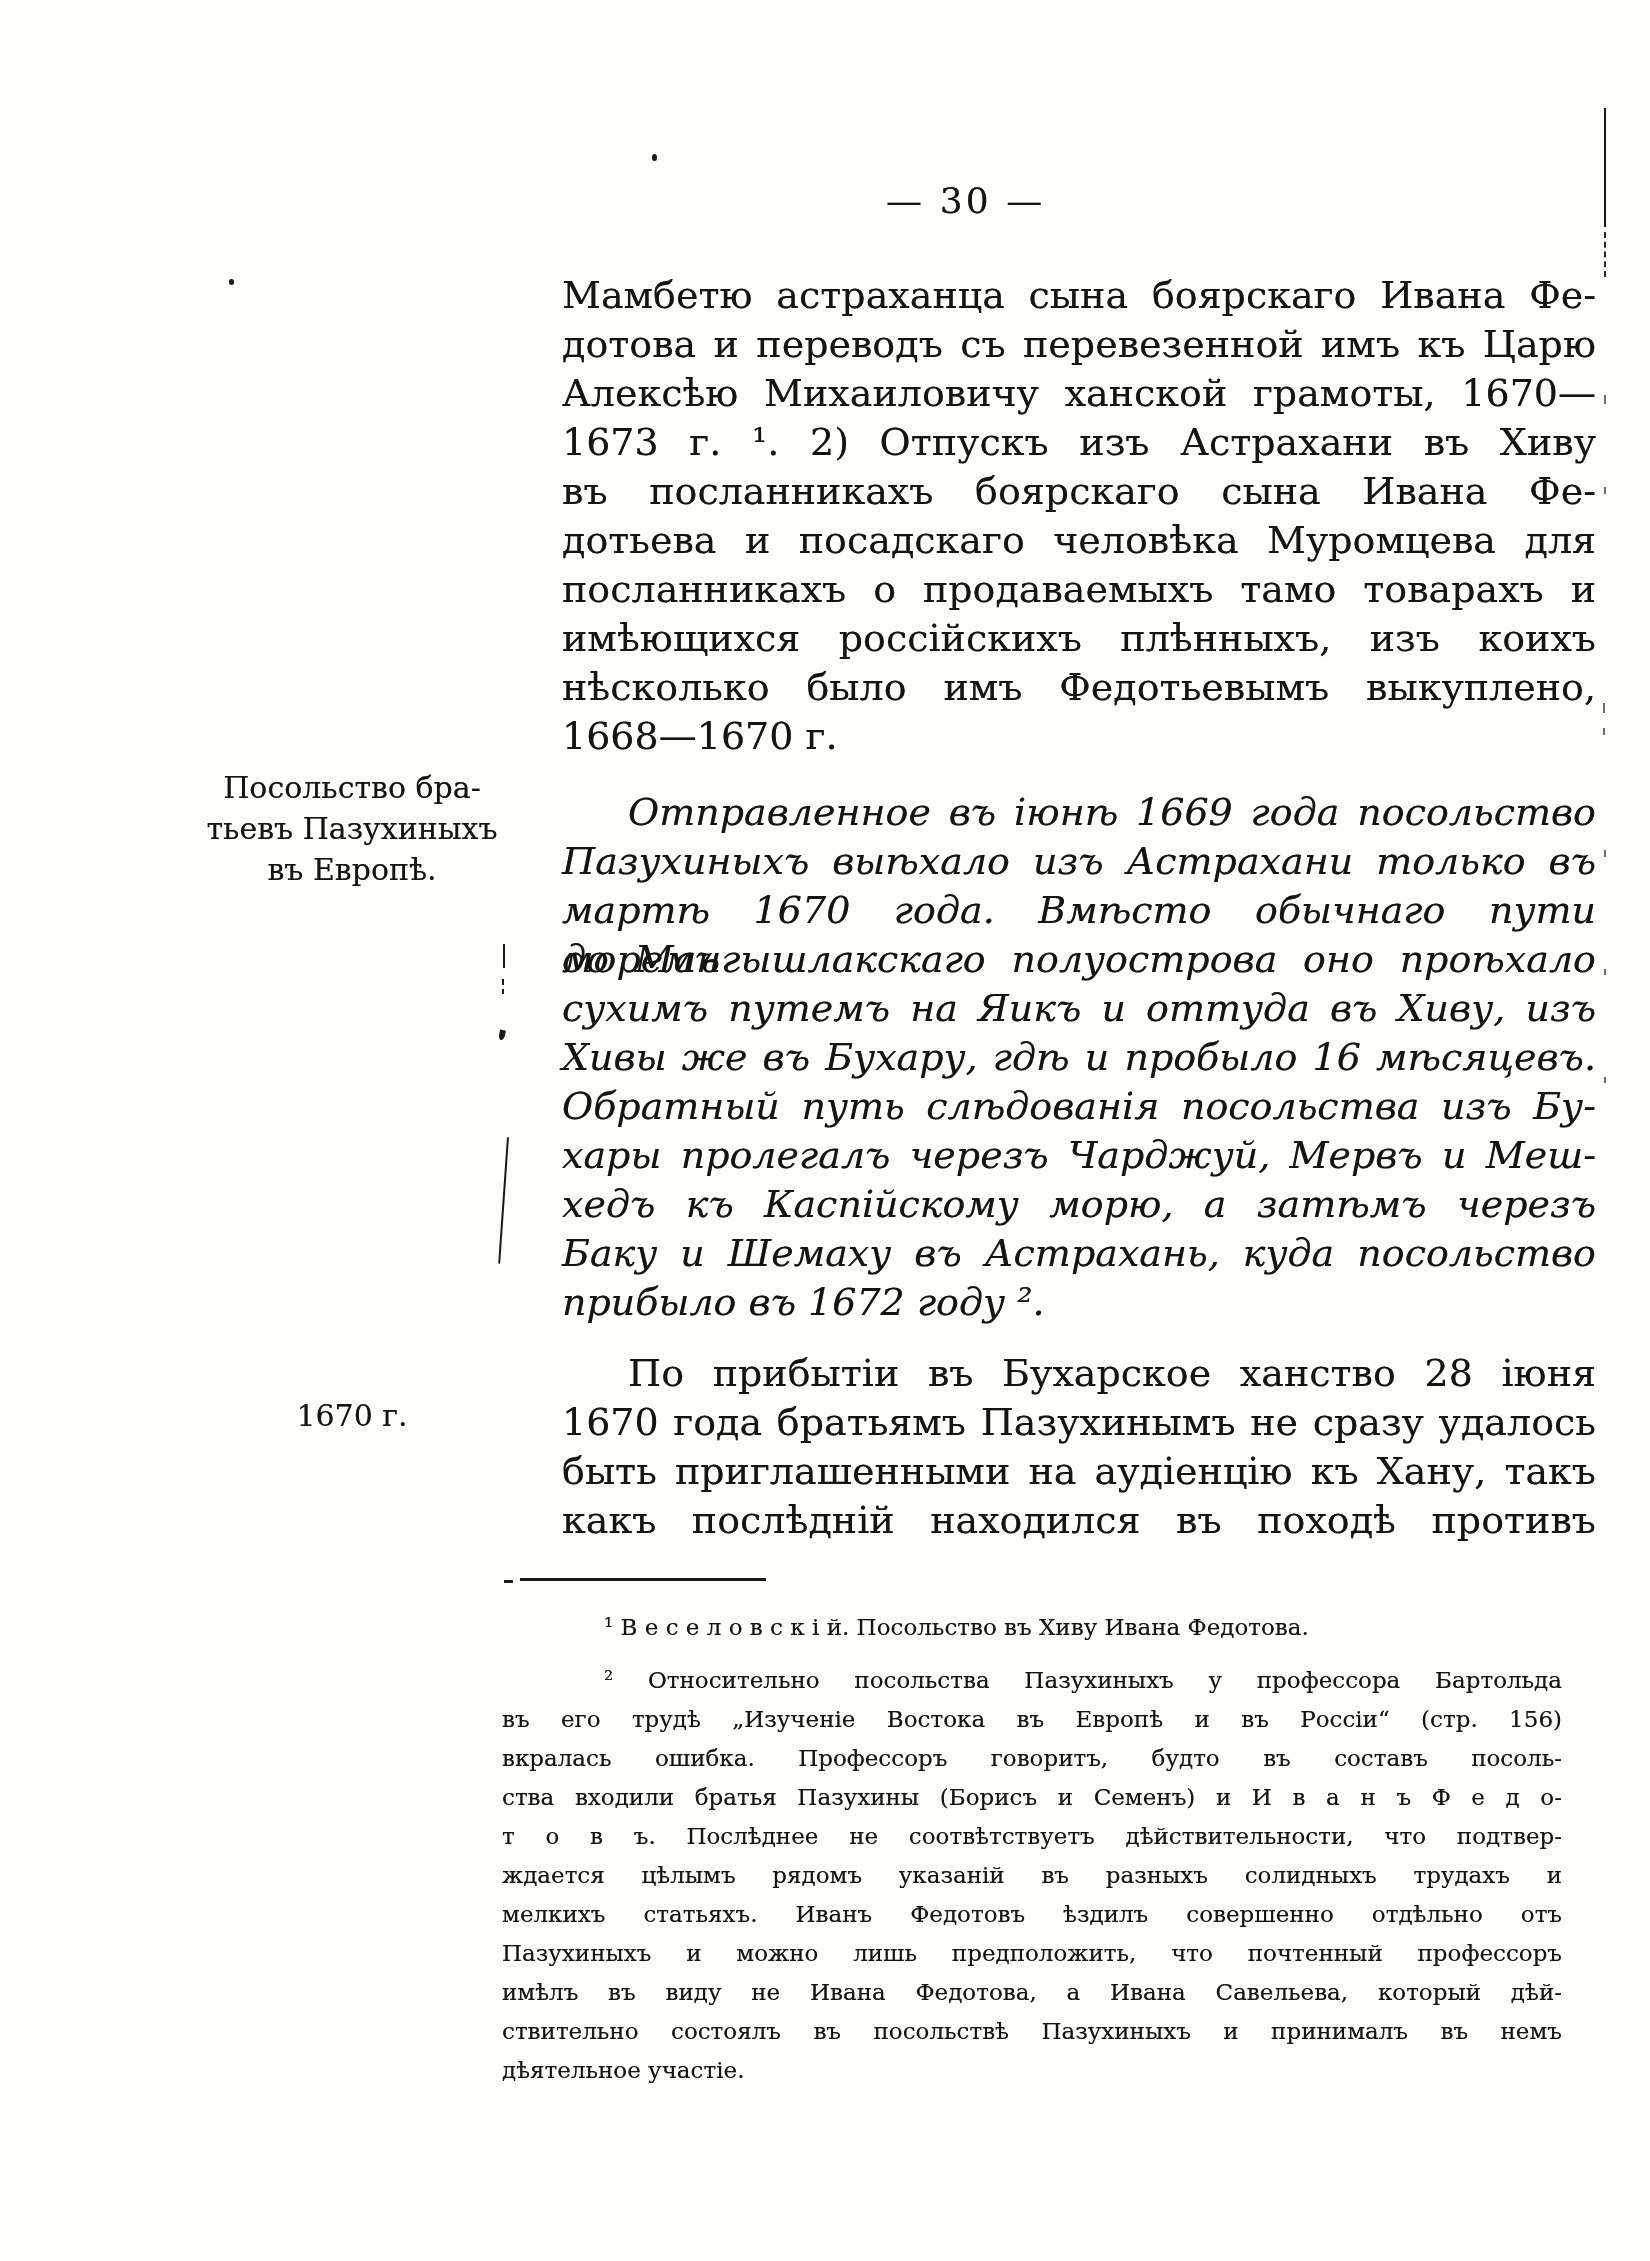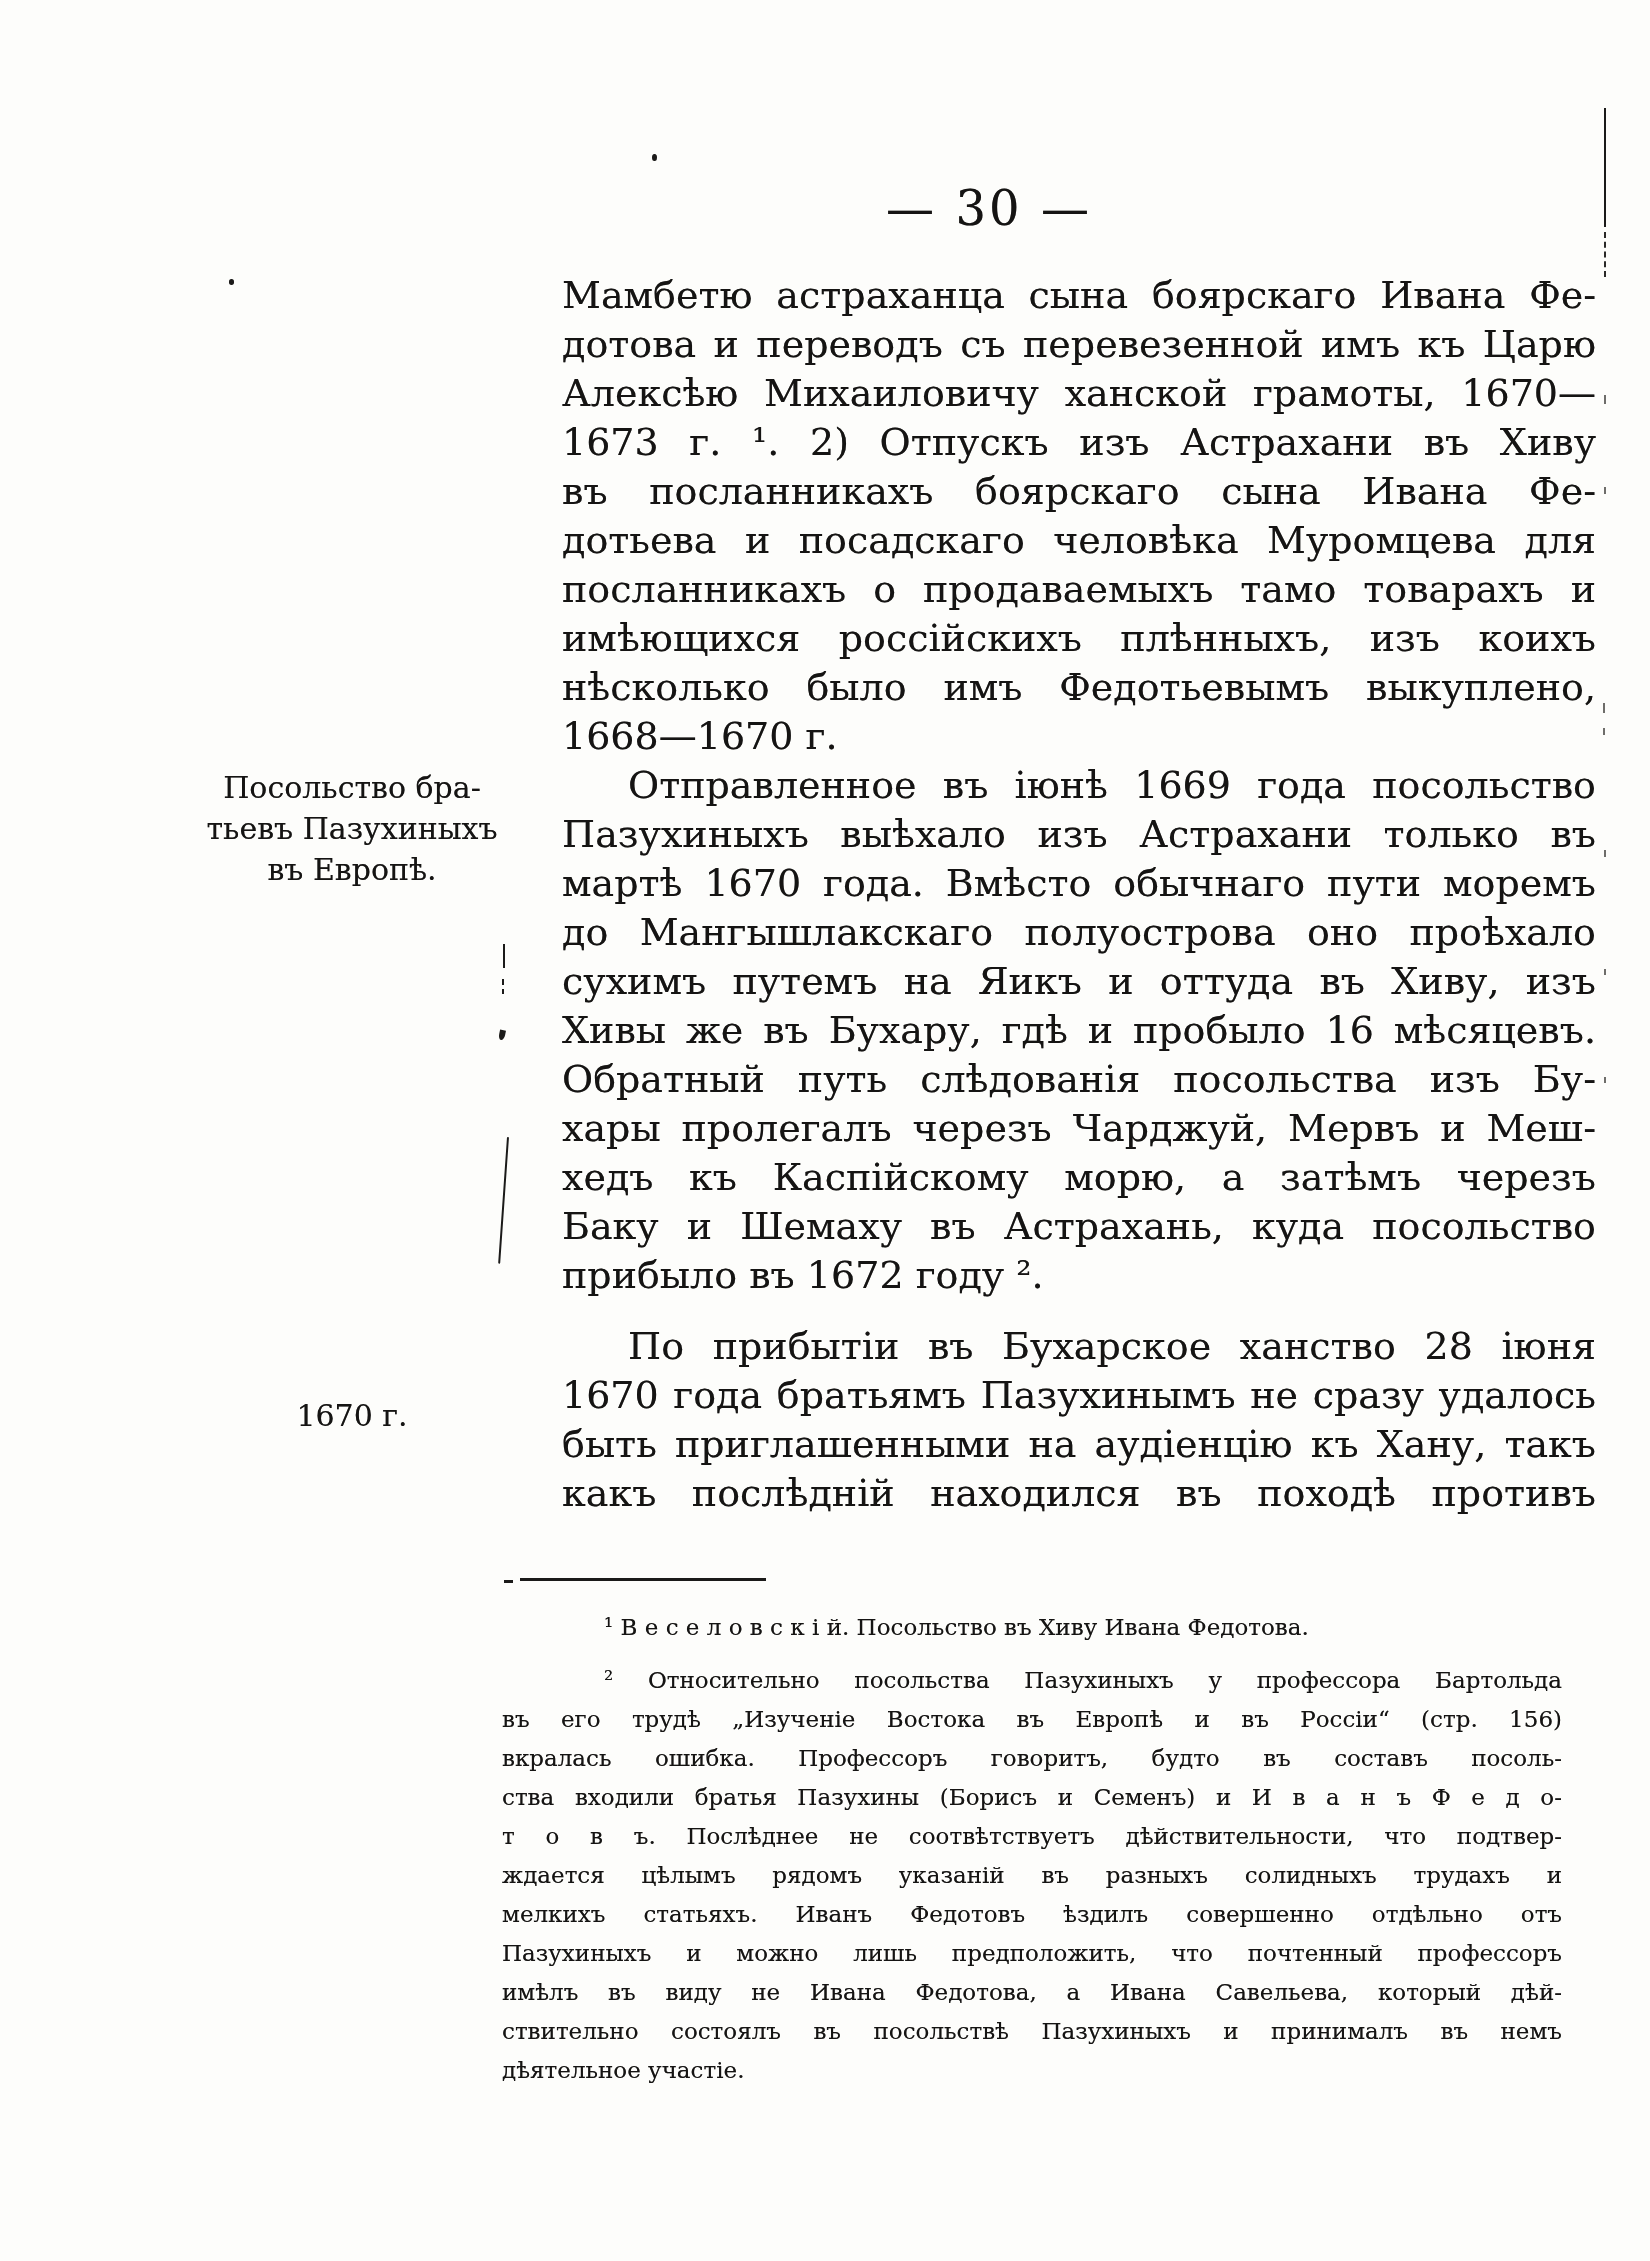"— 30 —" .page-number { font-size: 48px -> 36px }
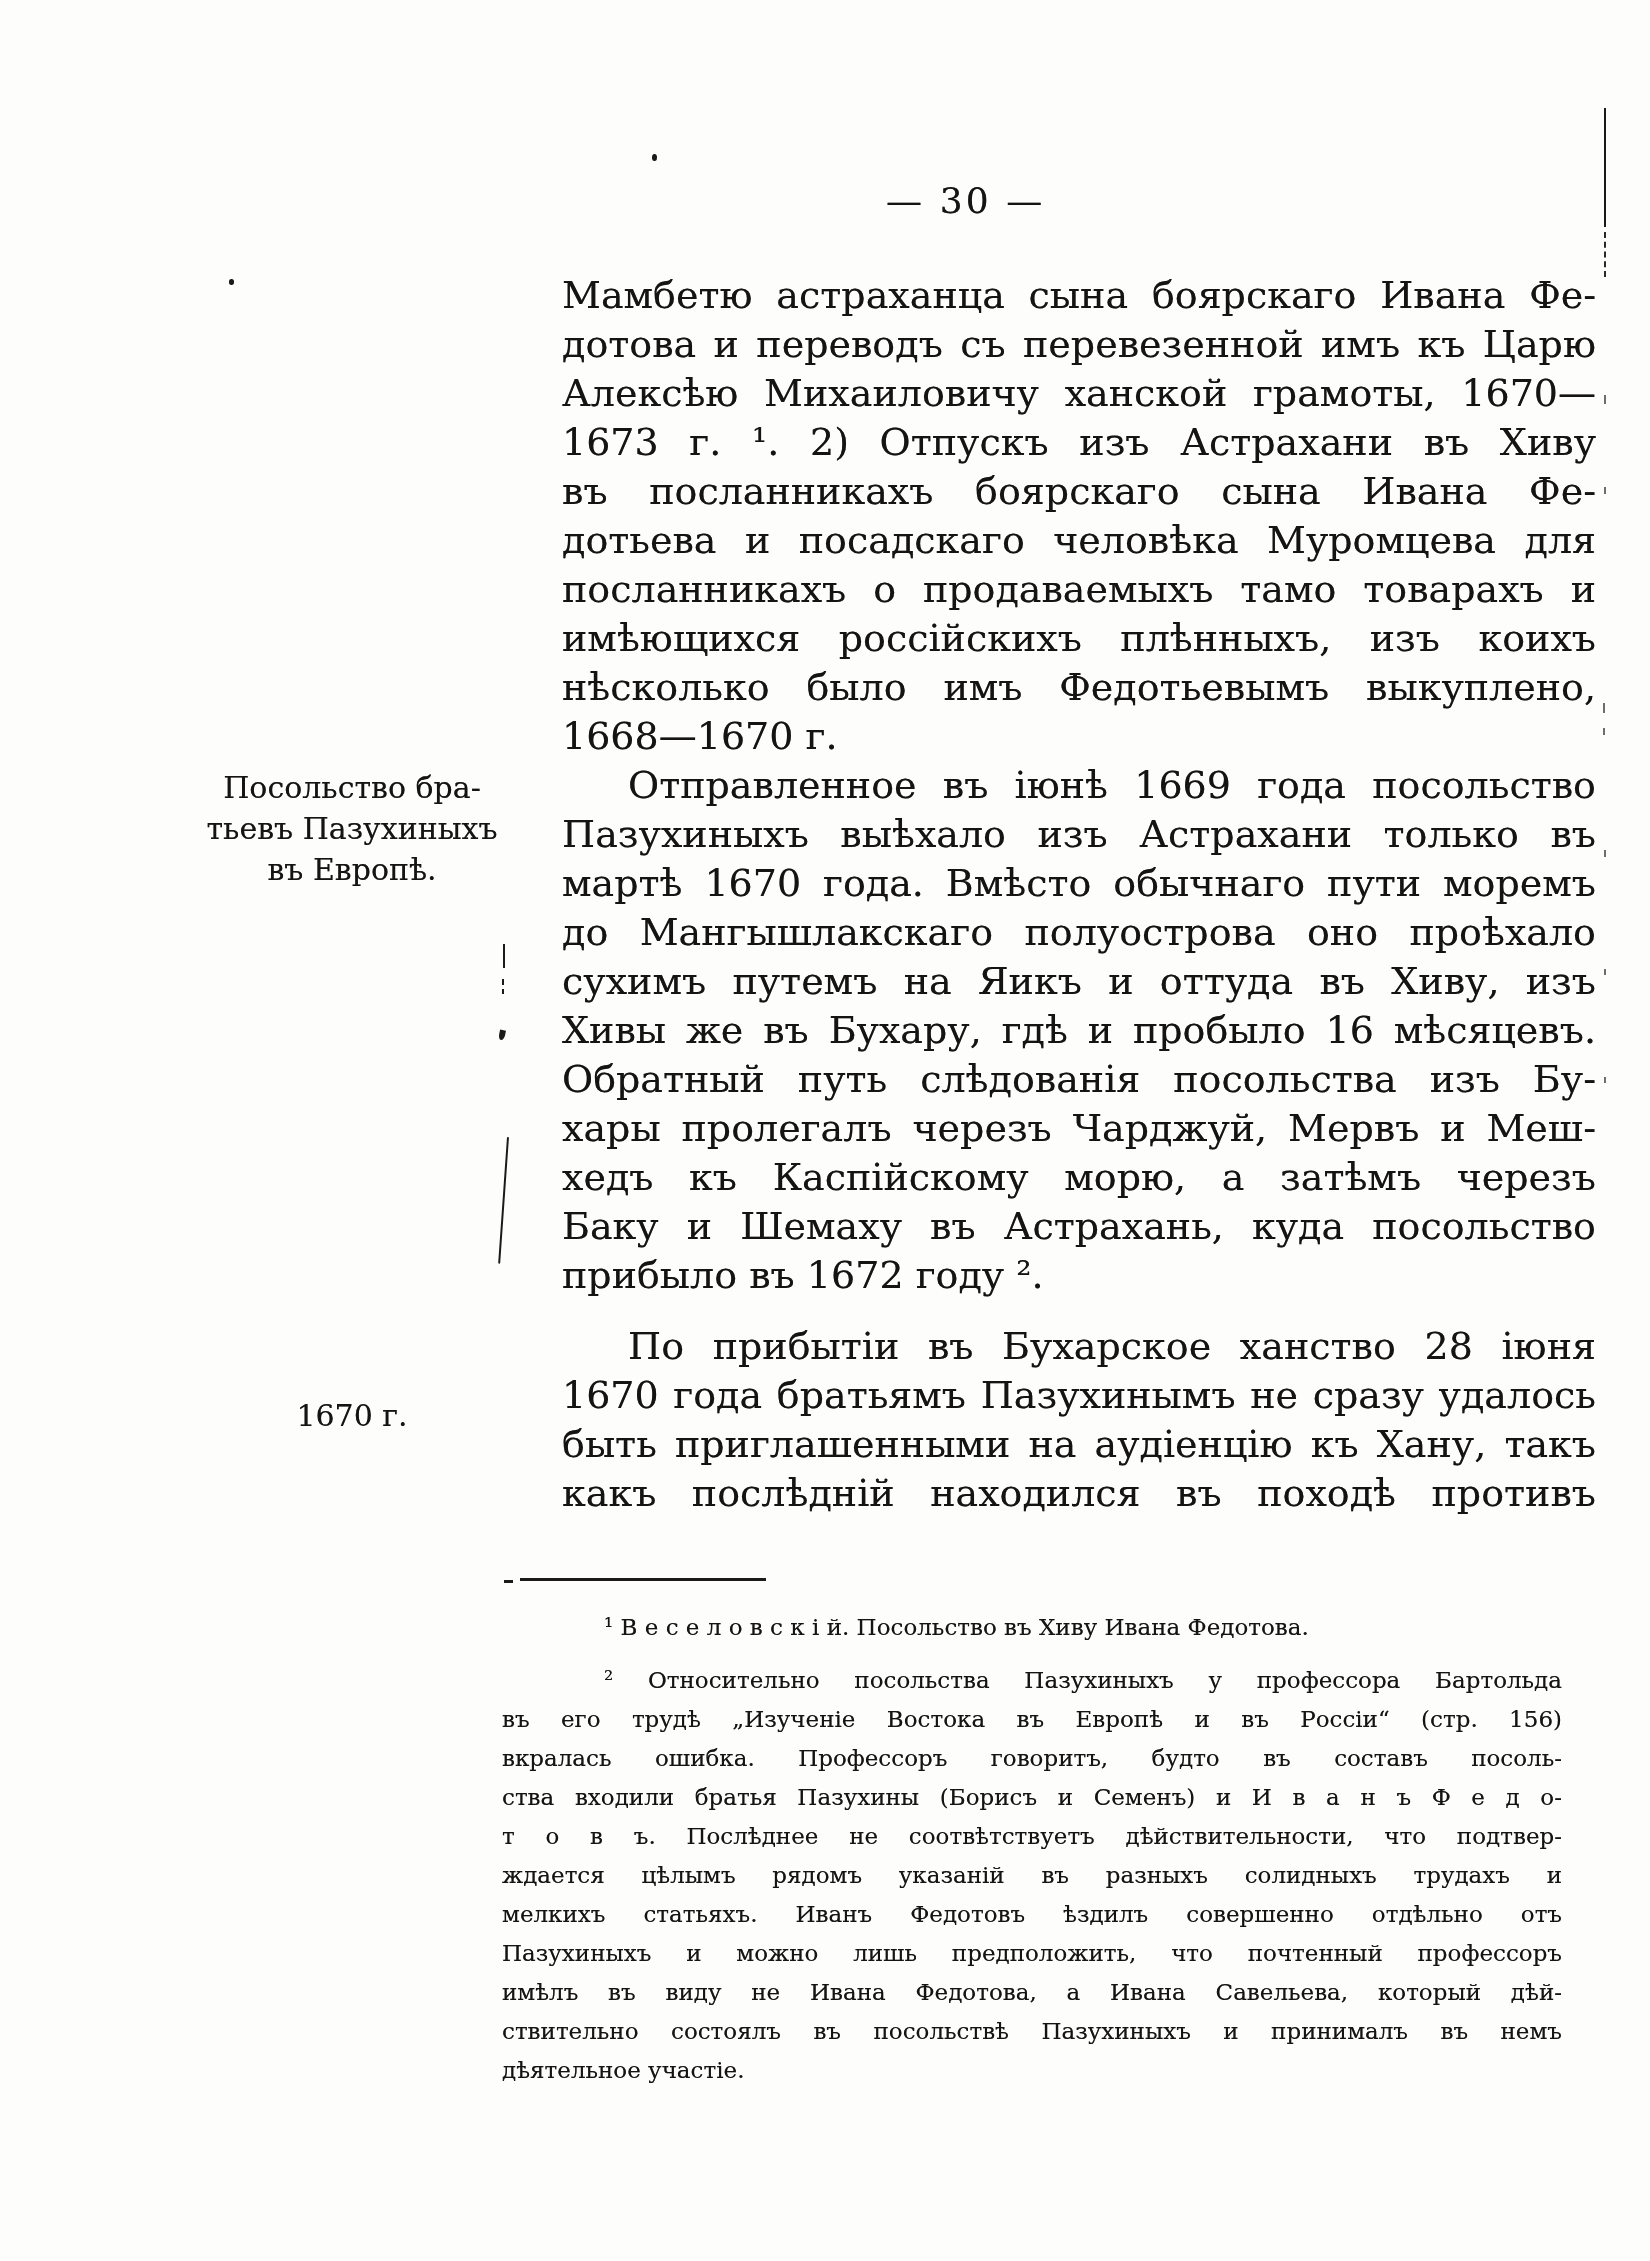"Отправленное въ іюнѣ 1669 года" .para.p2 { font-style: none -> italic; margin-top: none -> 27px }
